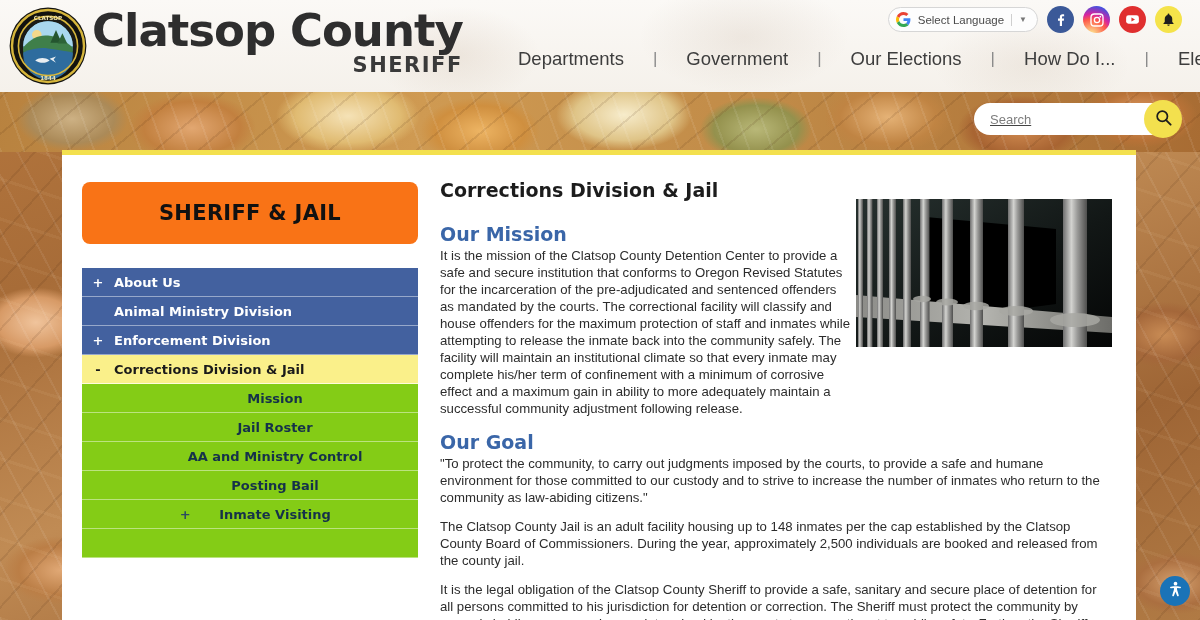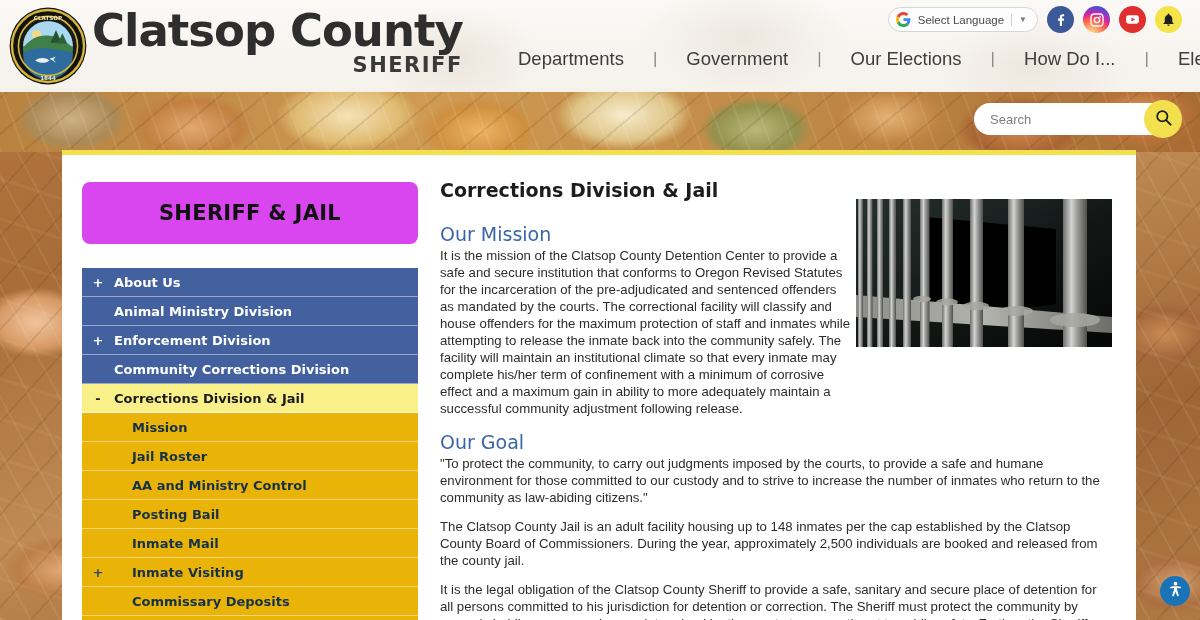"Search" .search-input { text-decoration: none -> underline }
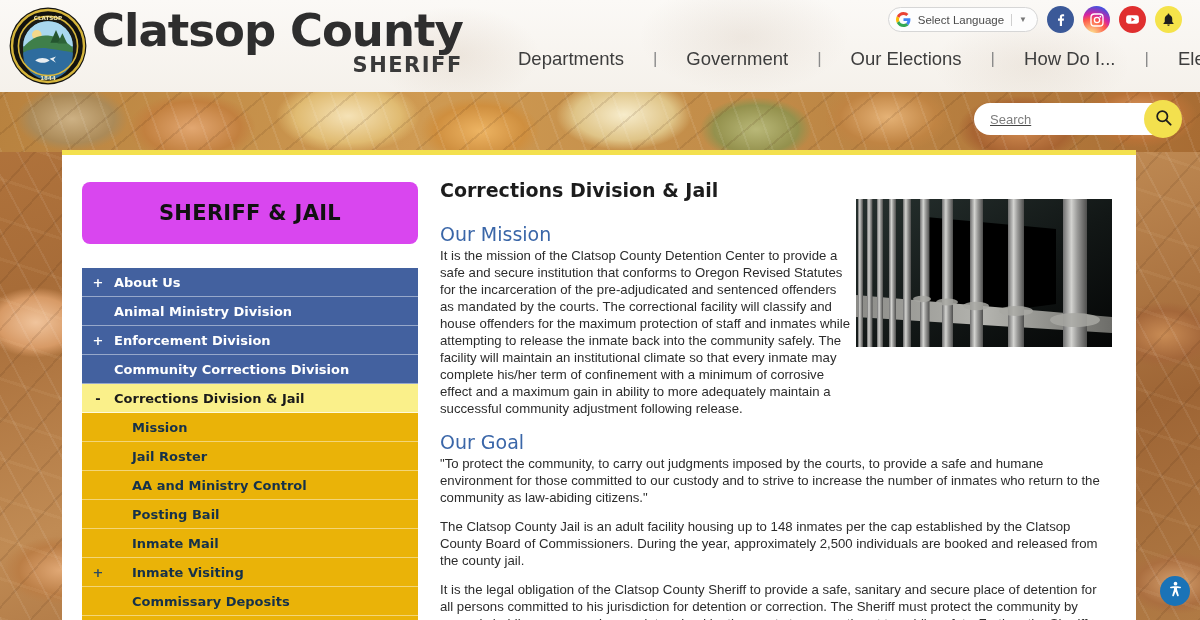"SHERIFF & JAIL" .side-title { background: #d946ef -> #f97316 }
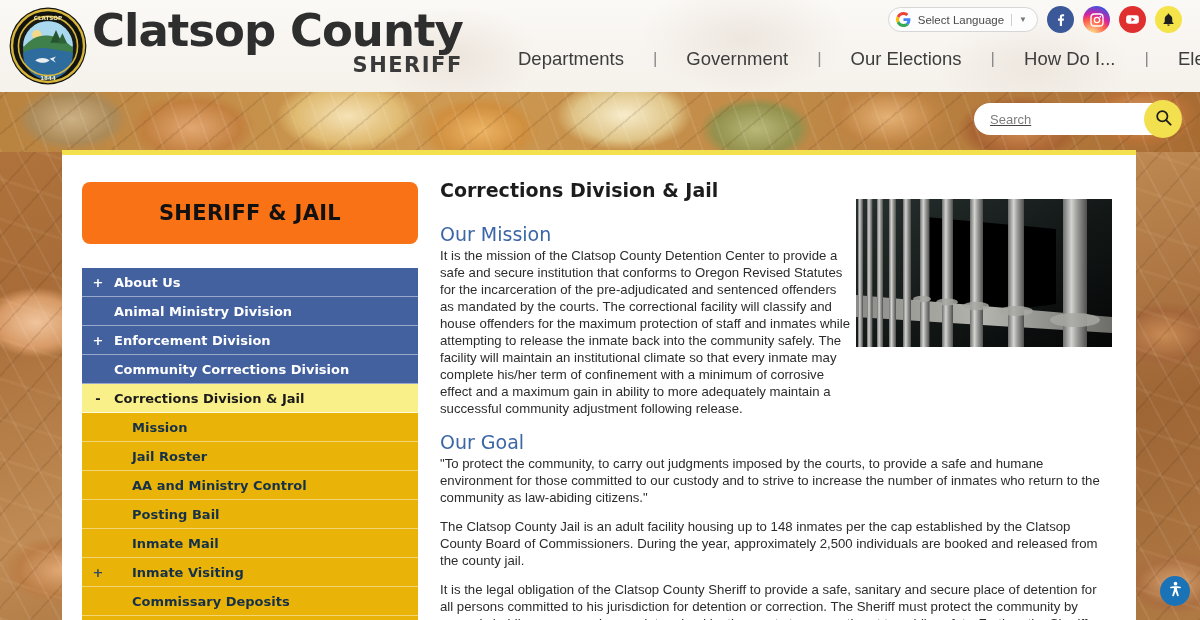"Our Mission" .h2 { font-weight: 400 -> 700 }
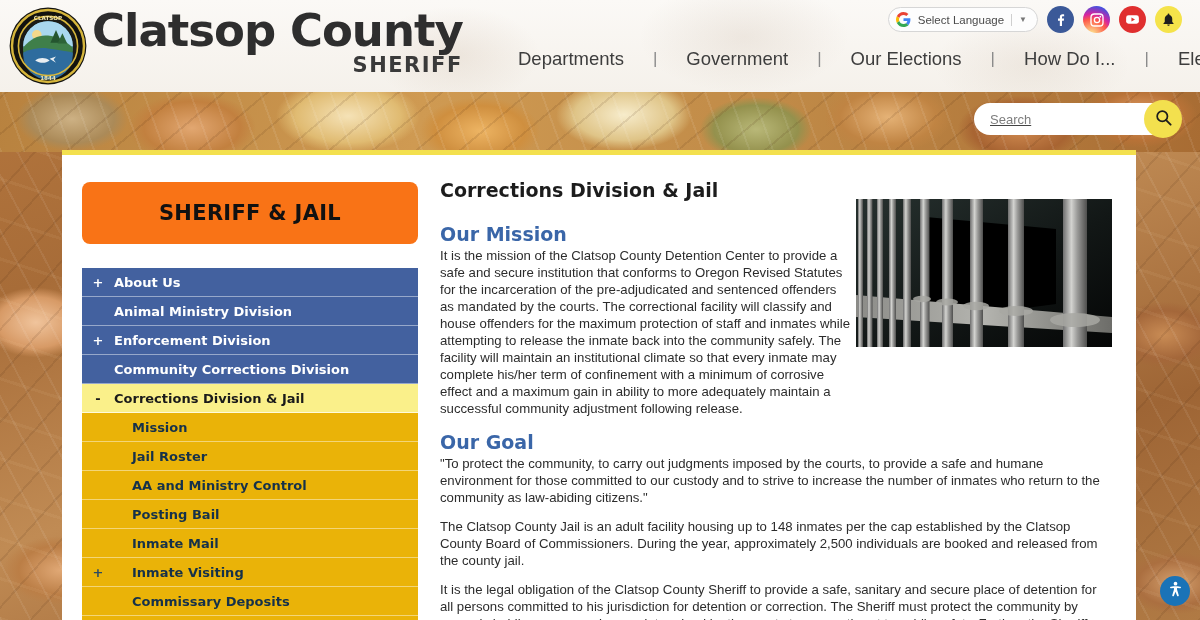"Community Corrections Division" div.menu-item { html: <div> <span></span> <span>Community Corrections Division</span> </div> -> none }
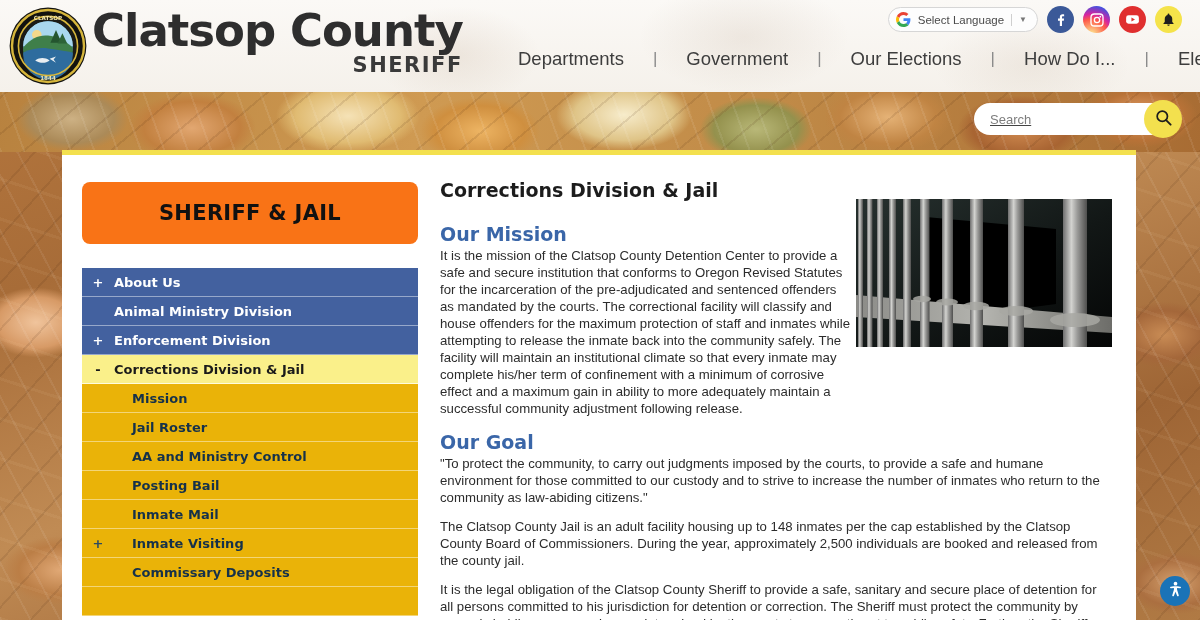"Mission" .lvl2 { background: #eab308 -> #84cc16; justify-content: none -> center }
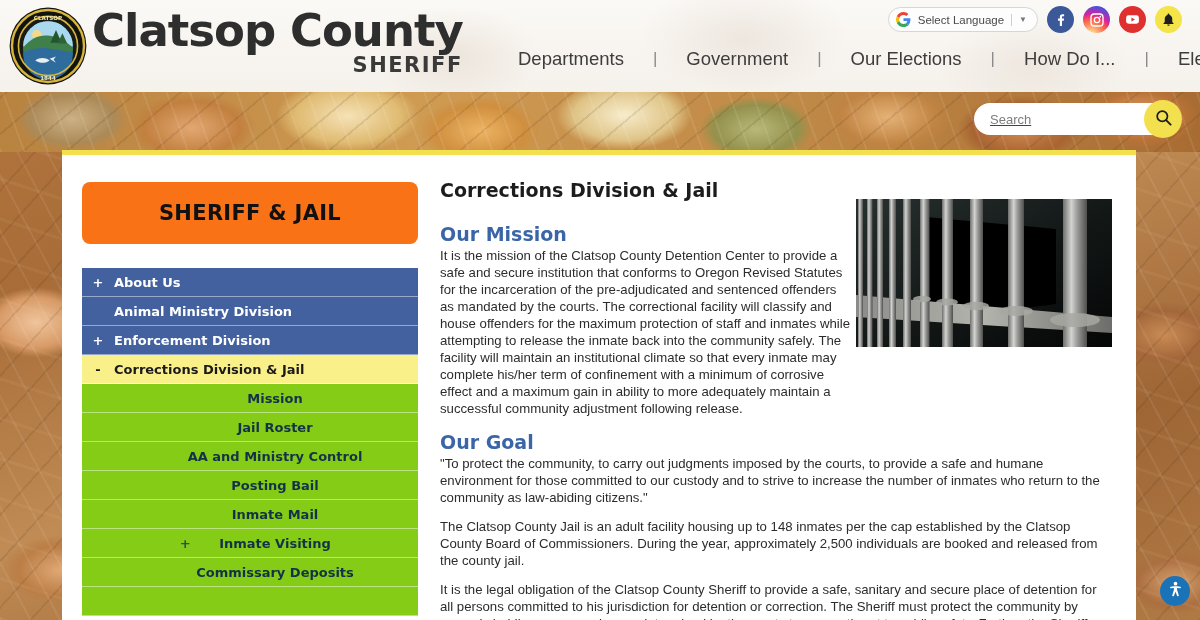"Inmate Mail" div.menu-item { html: <div> <span></span> <span>Inmate Mail</span> </div> -> none }
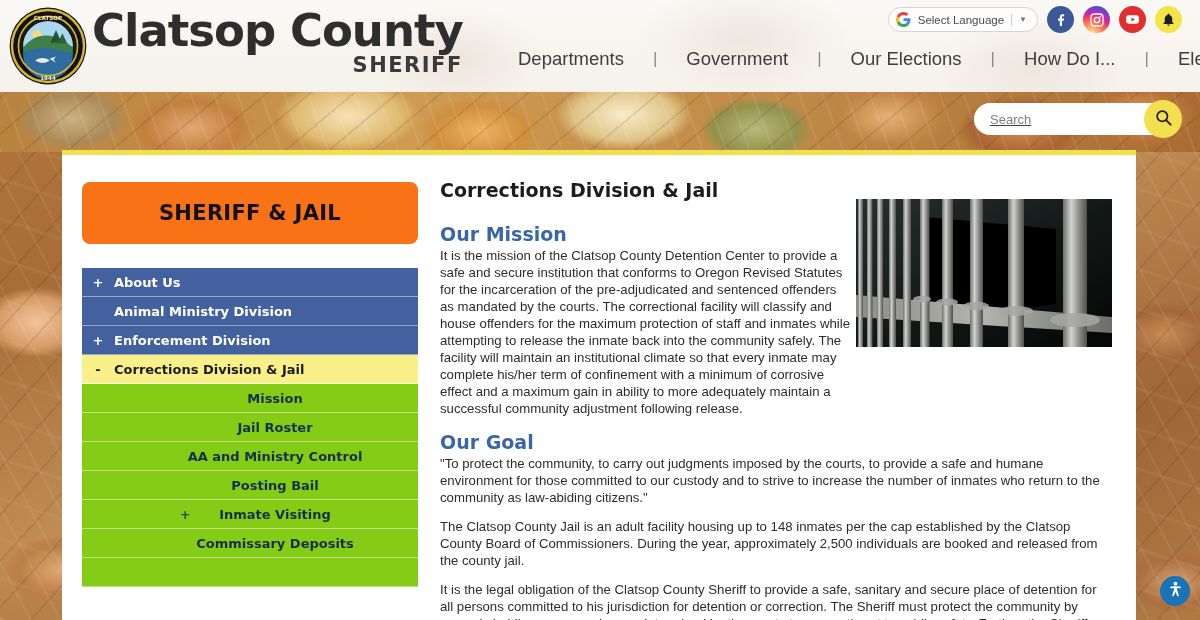"Commissary Deposits" div.menu-item { html: <div> <span></span> <span>Commissary Deposits</span> </div> -> none }
